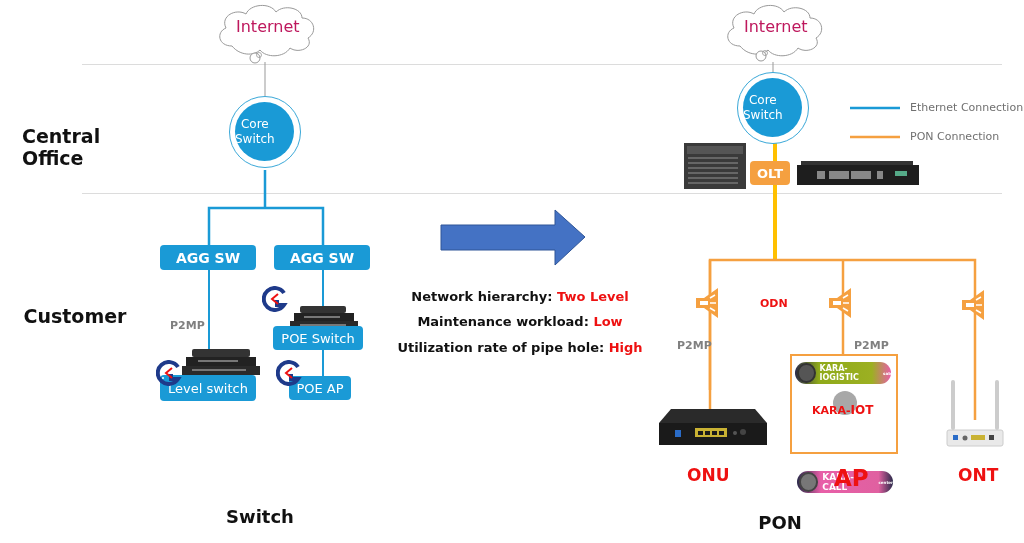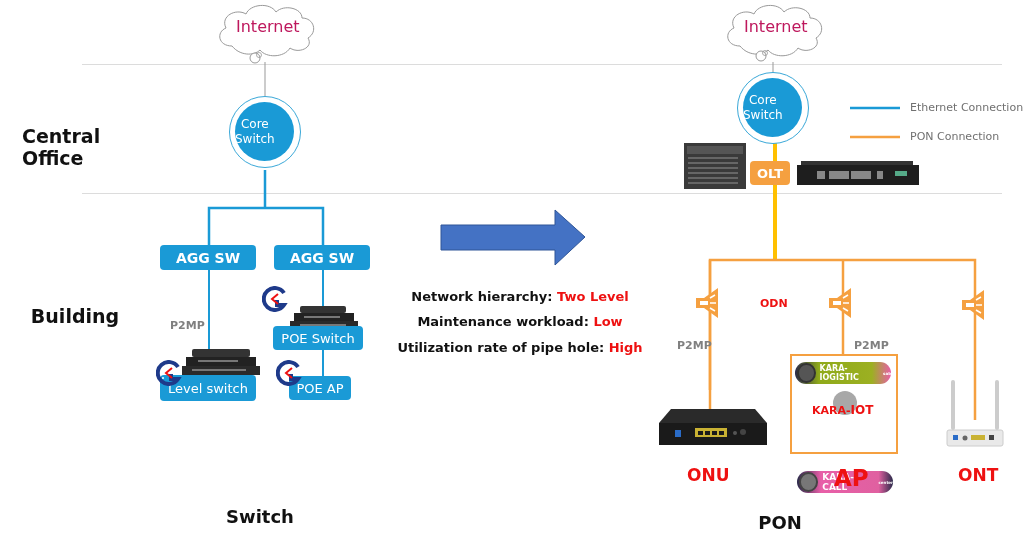"Customer" div { html: none -> <div>Customer</div> }
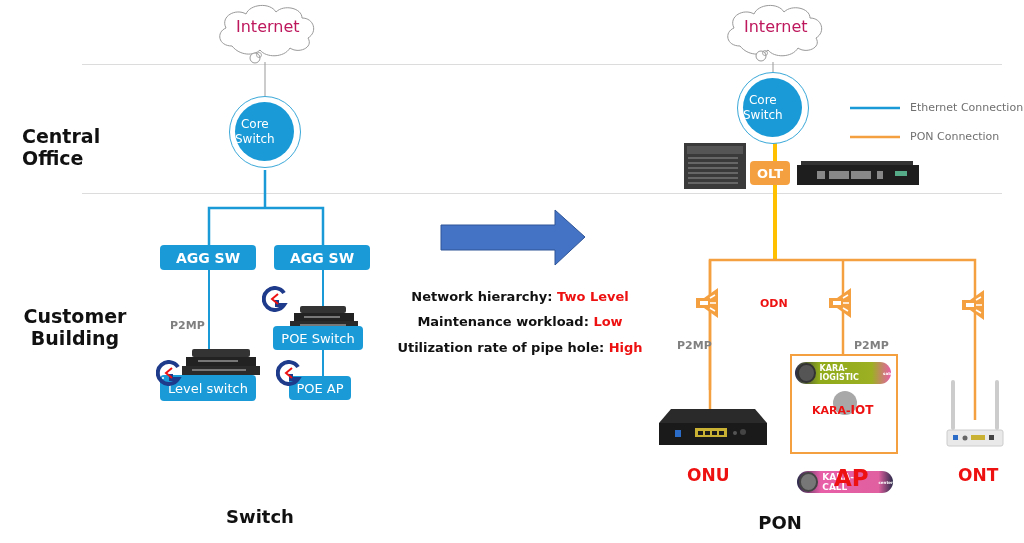"Building" div { html: <div>Building</div> -> none }
